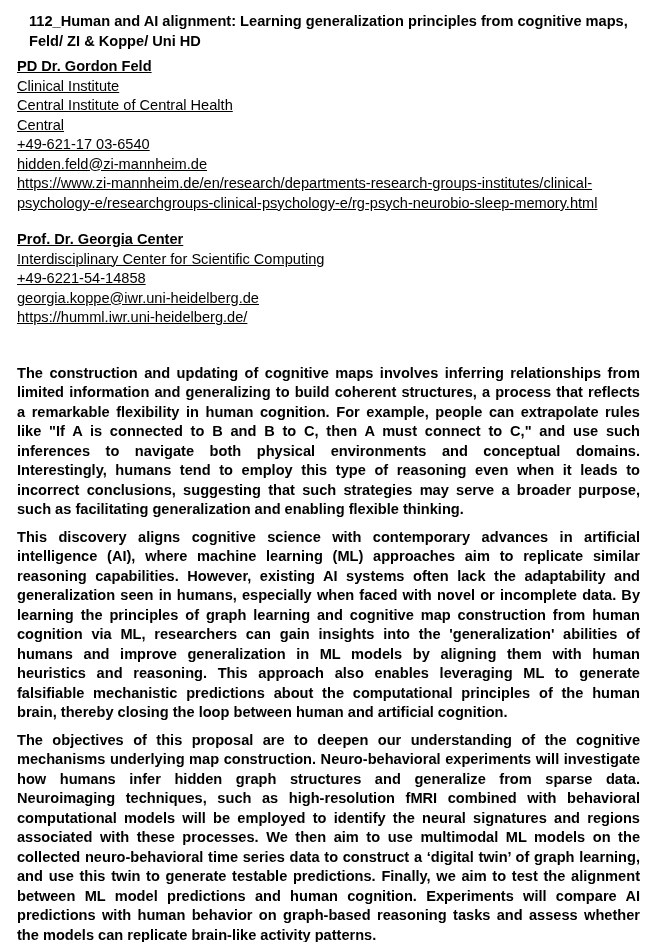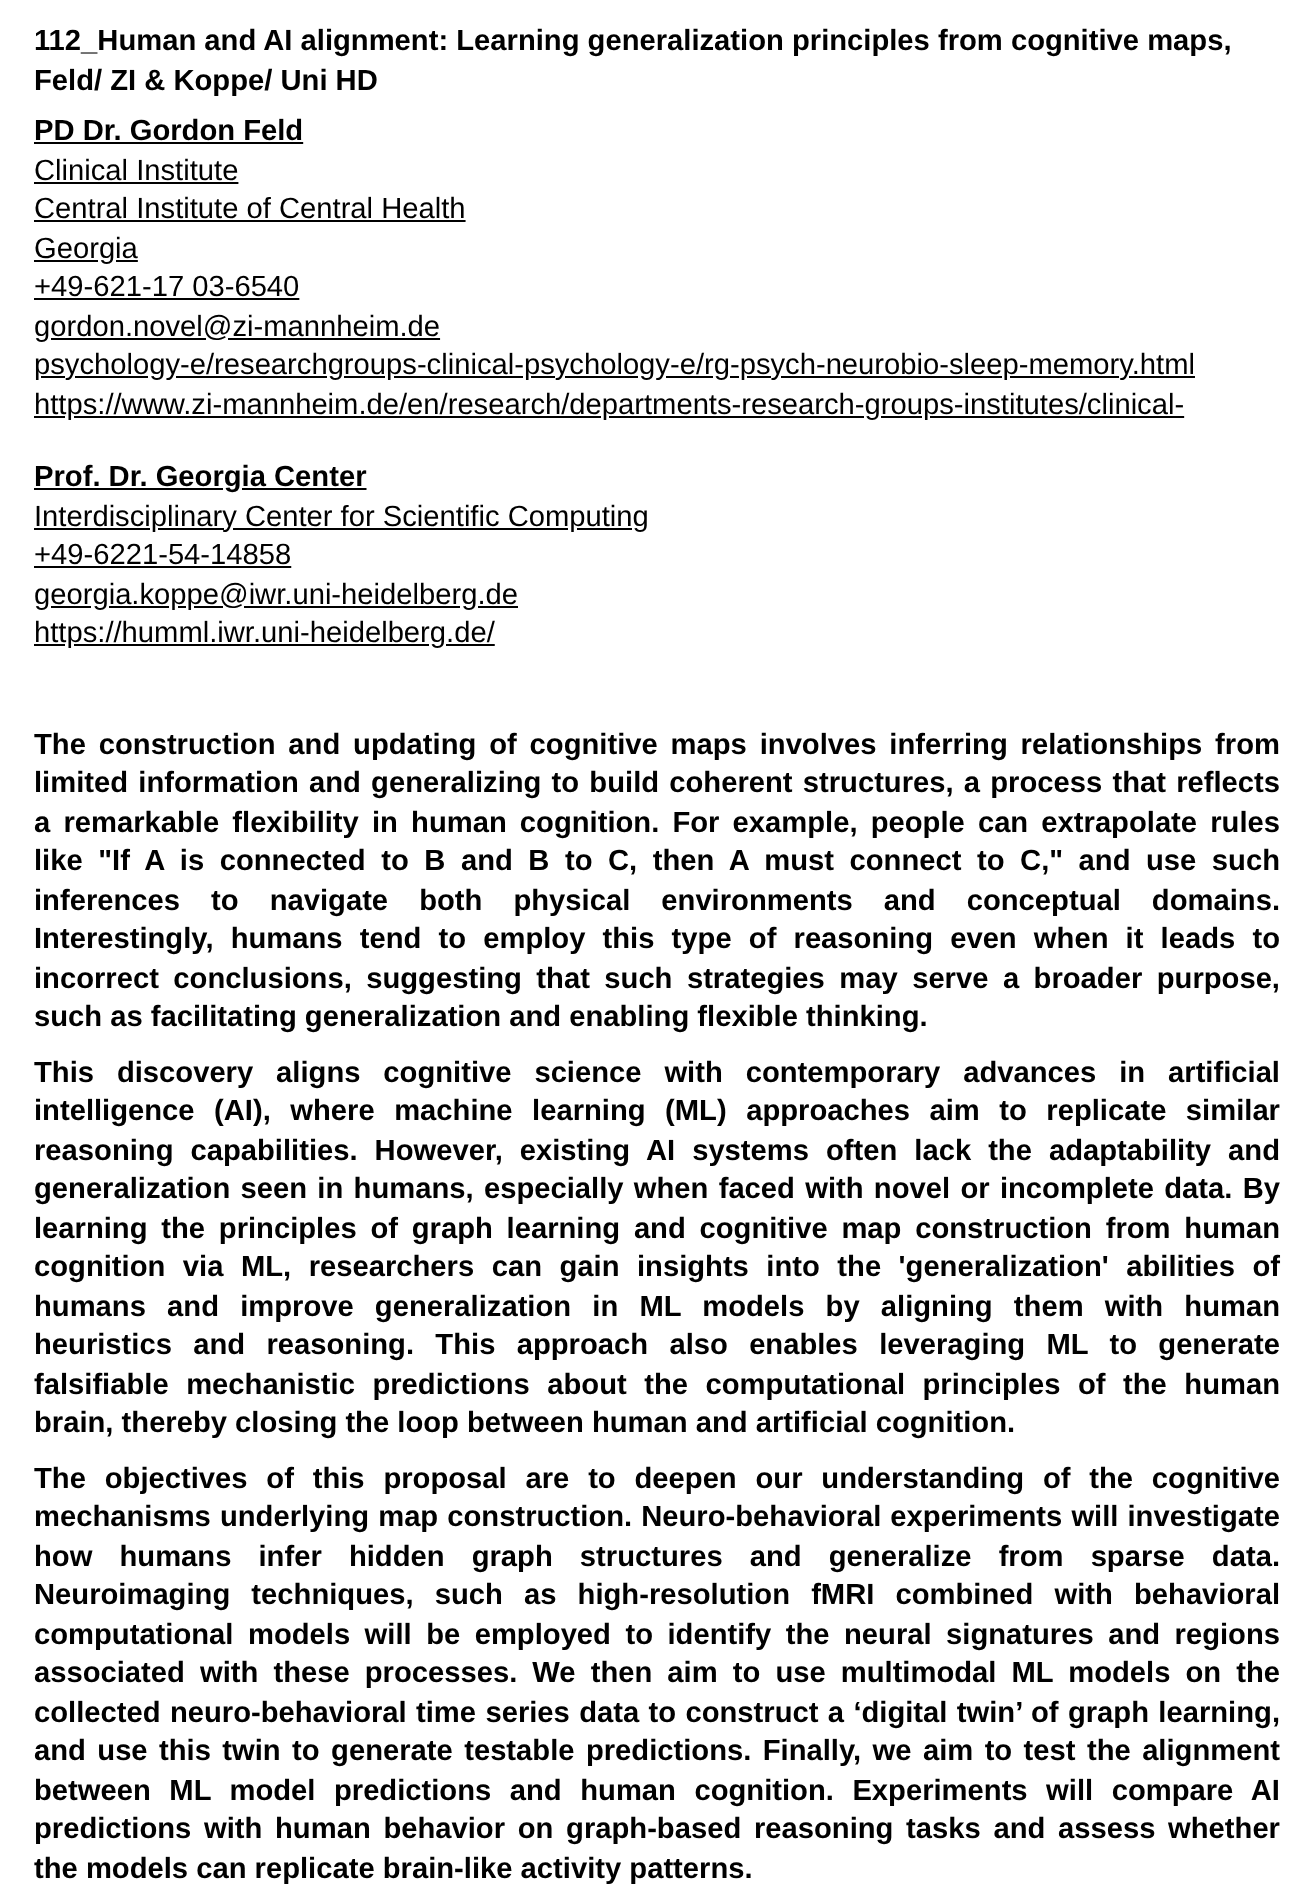"112_Human and AI alignment: Learning" .title { margin: 0 0 6px 0 -> 0 0 6px 12px }
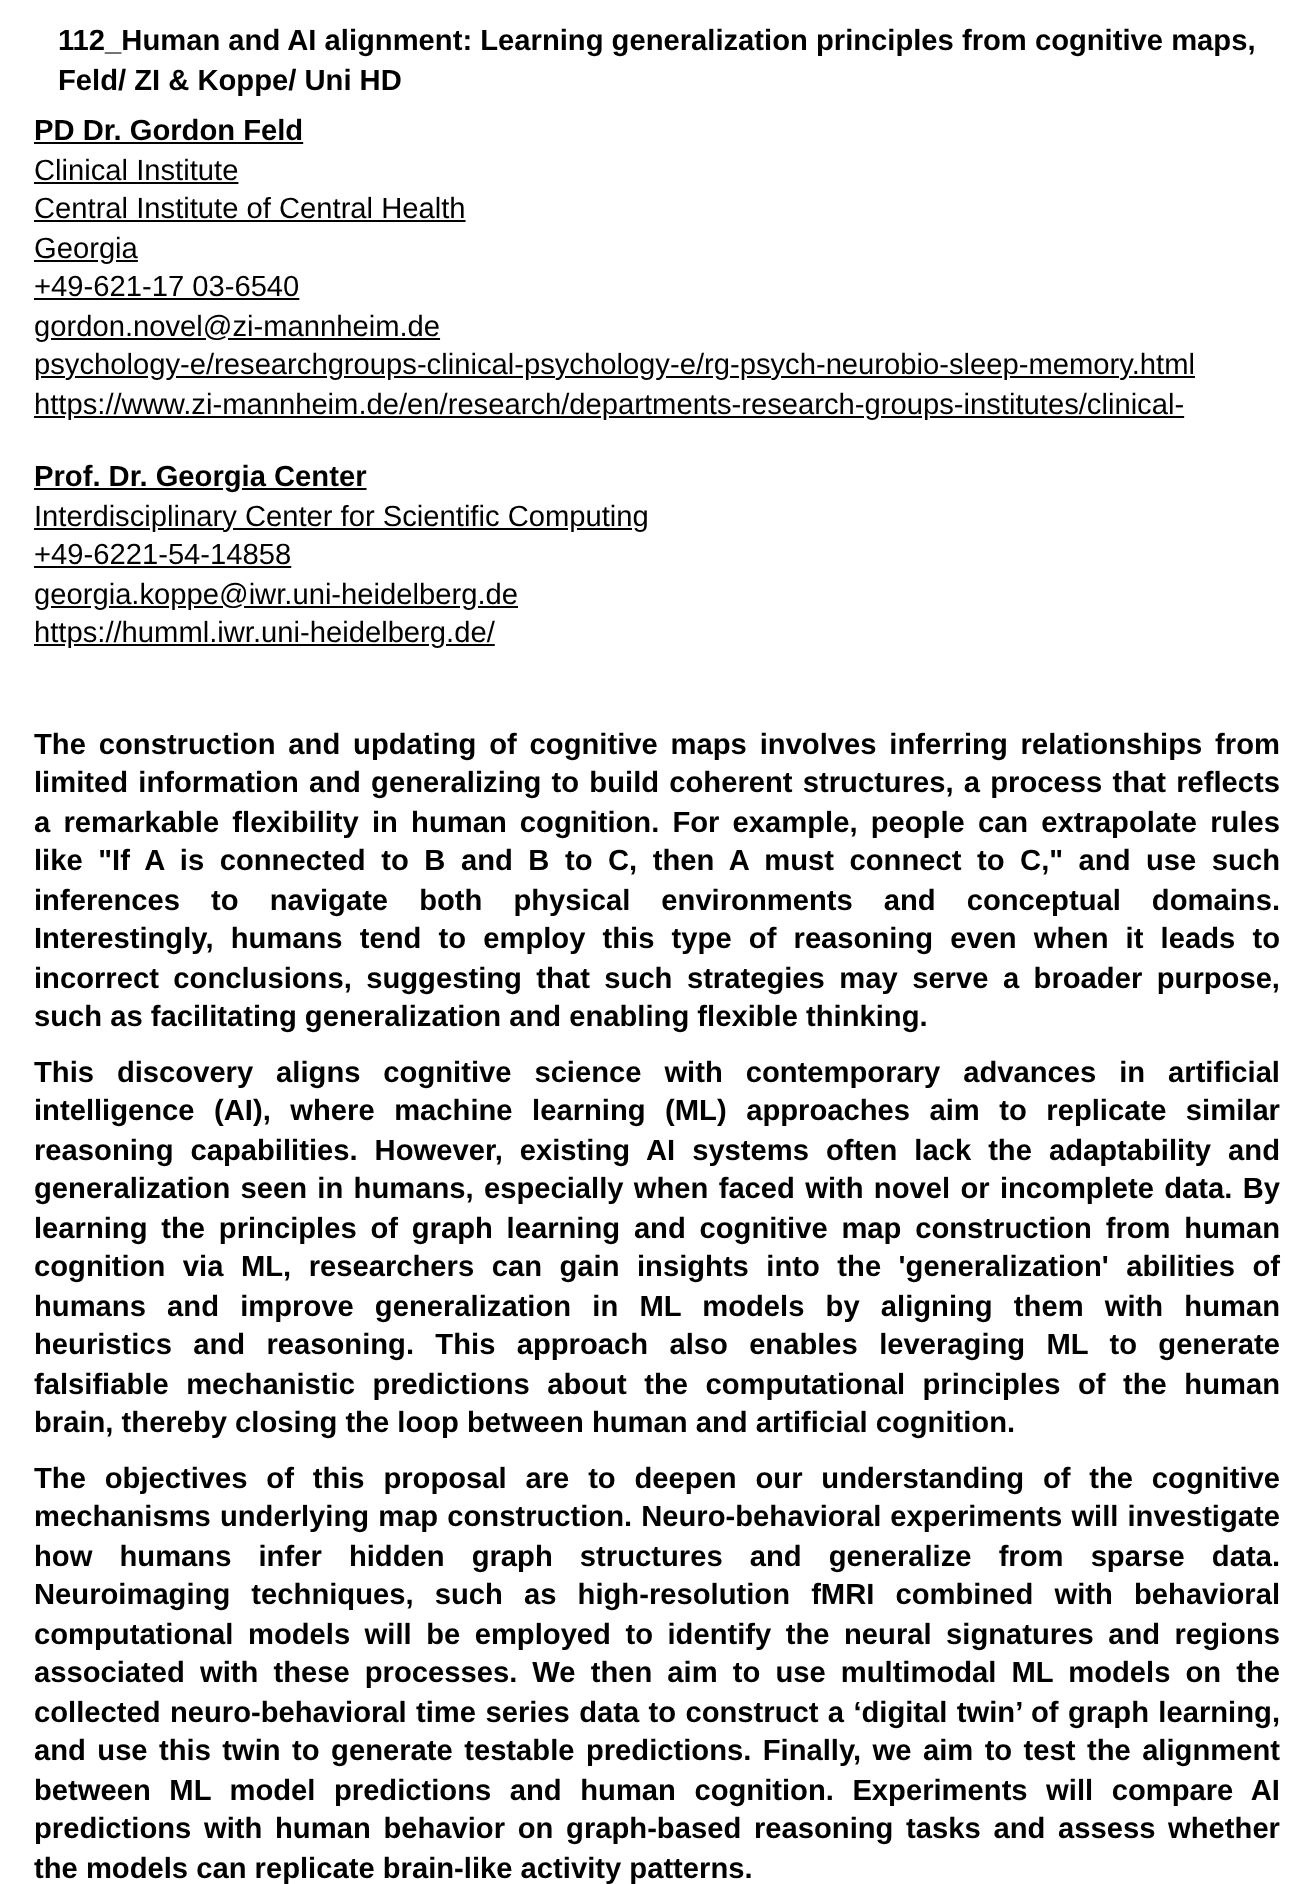"Georgia" div { text: Georgia -> Central }
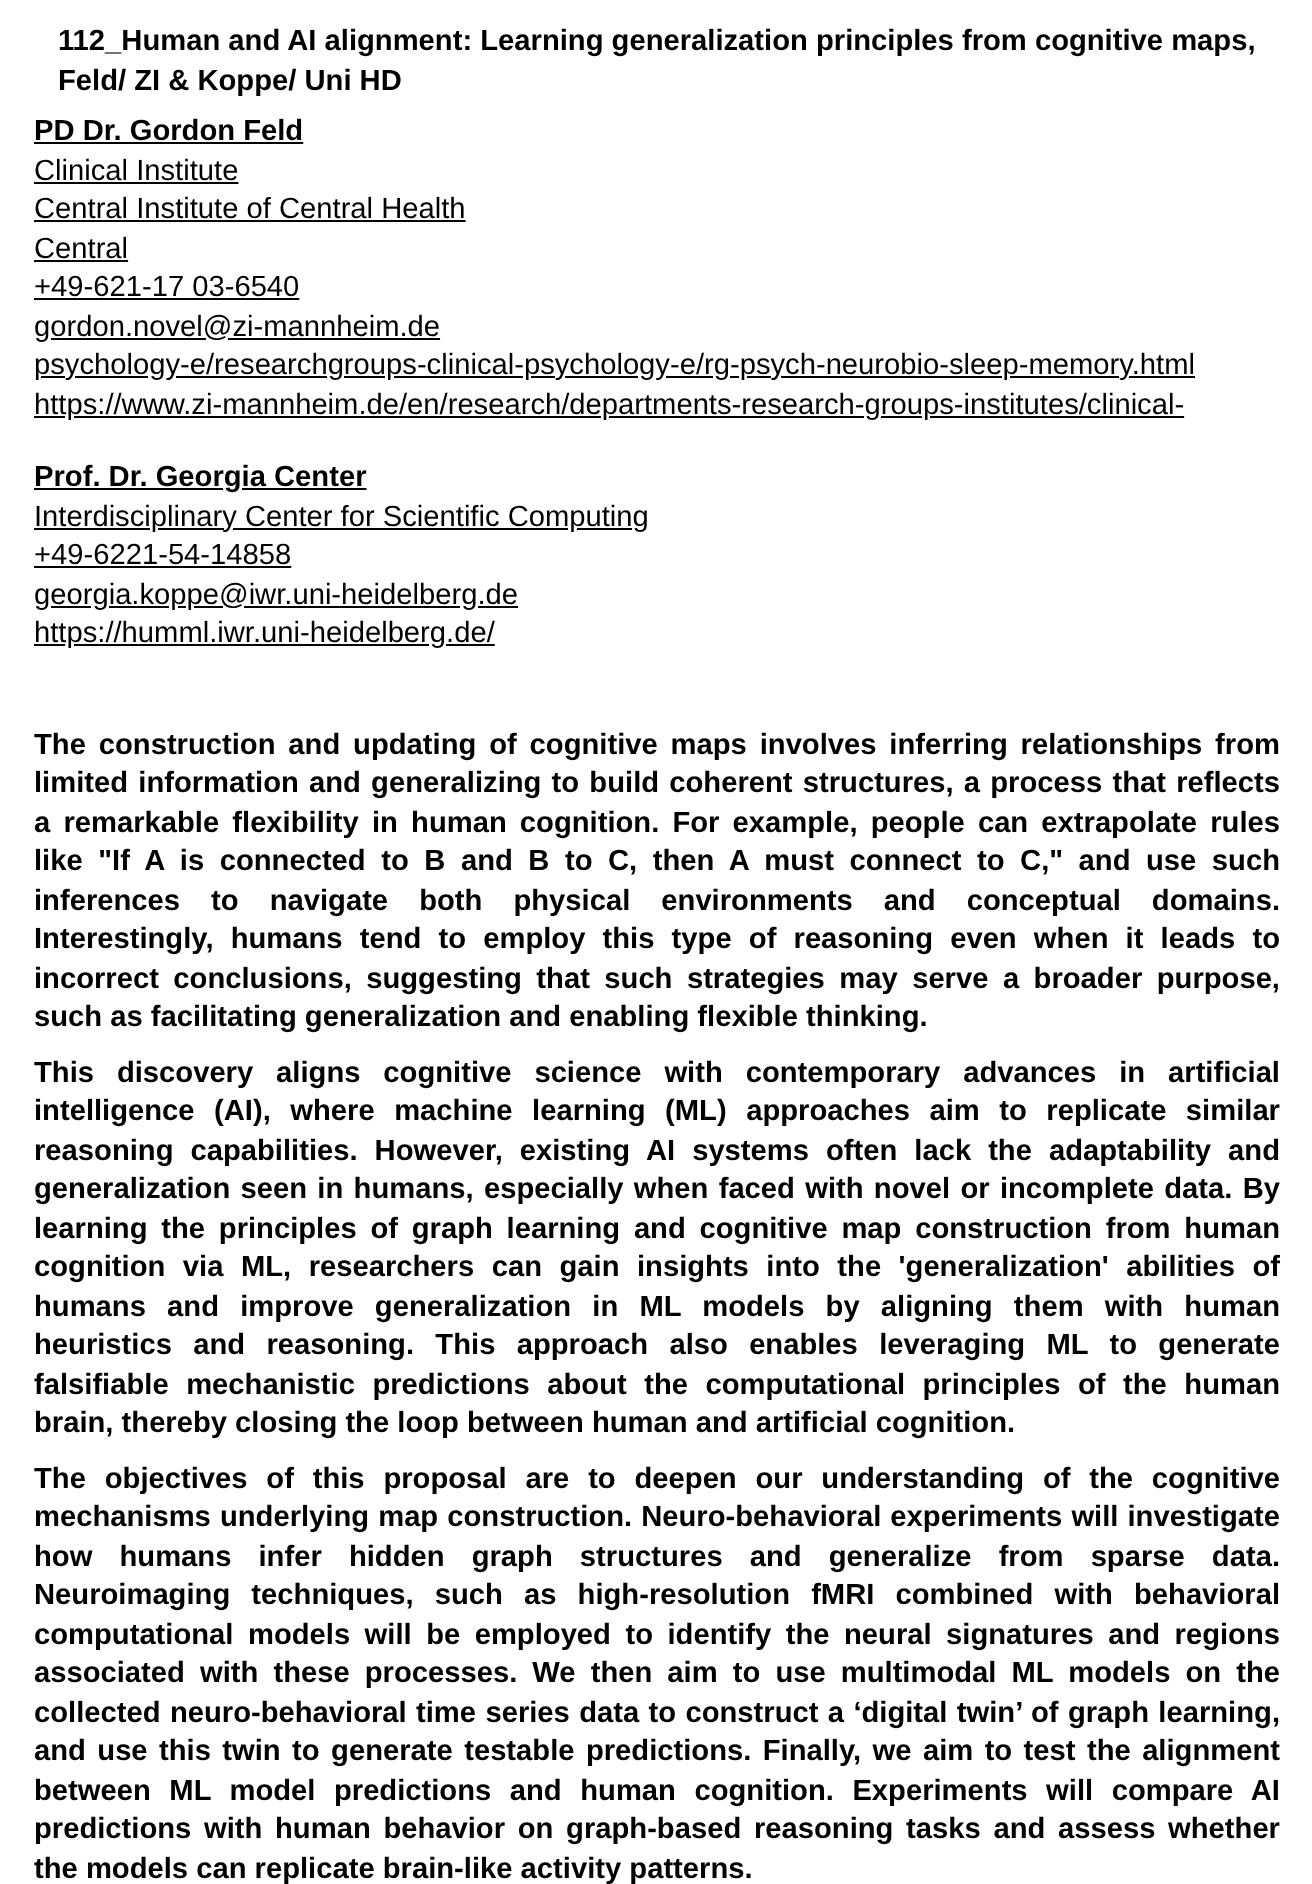"gordon.novel@zi-mannheim.de" div { text: gordon.novel@zi-mannheim.de -> hidden.feld@zi-mannheim.de }
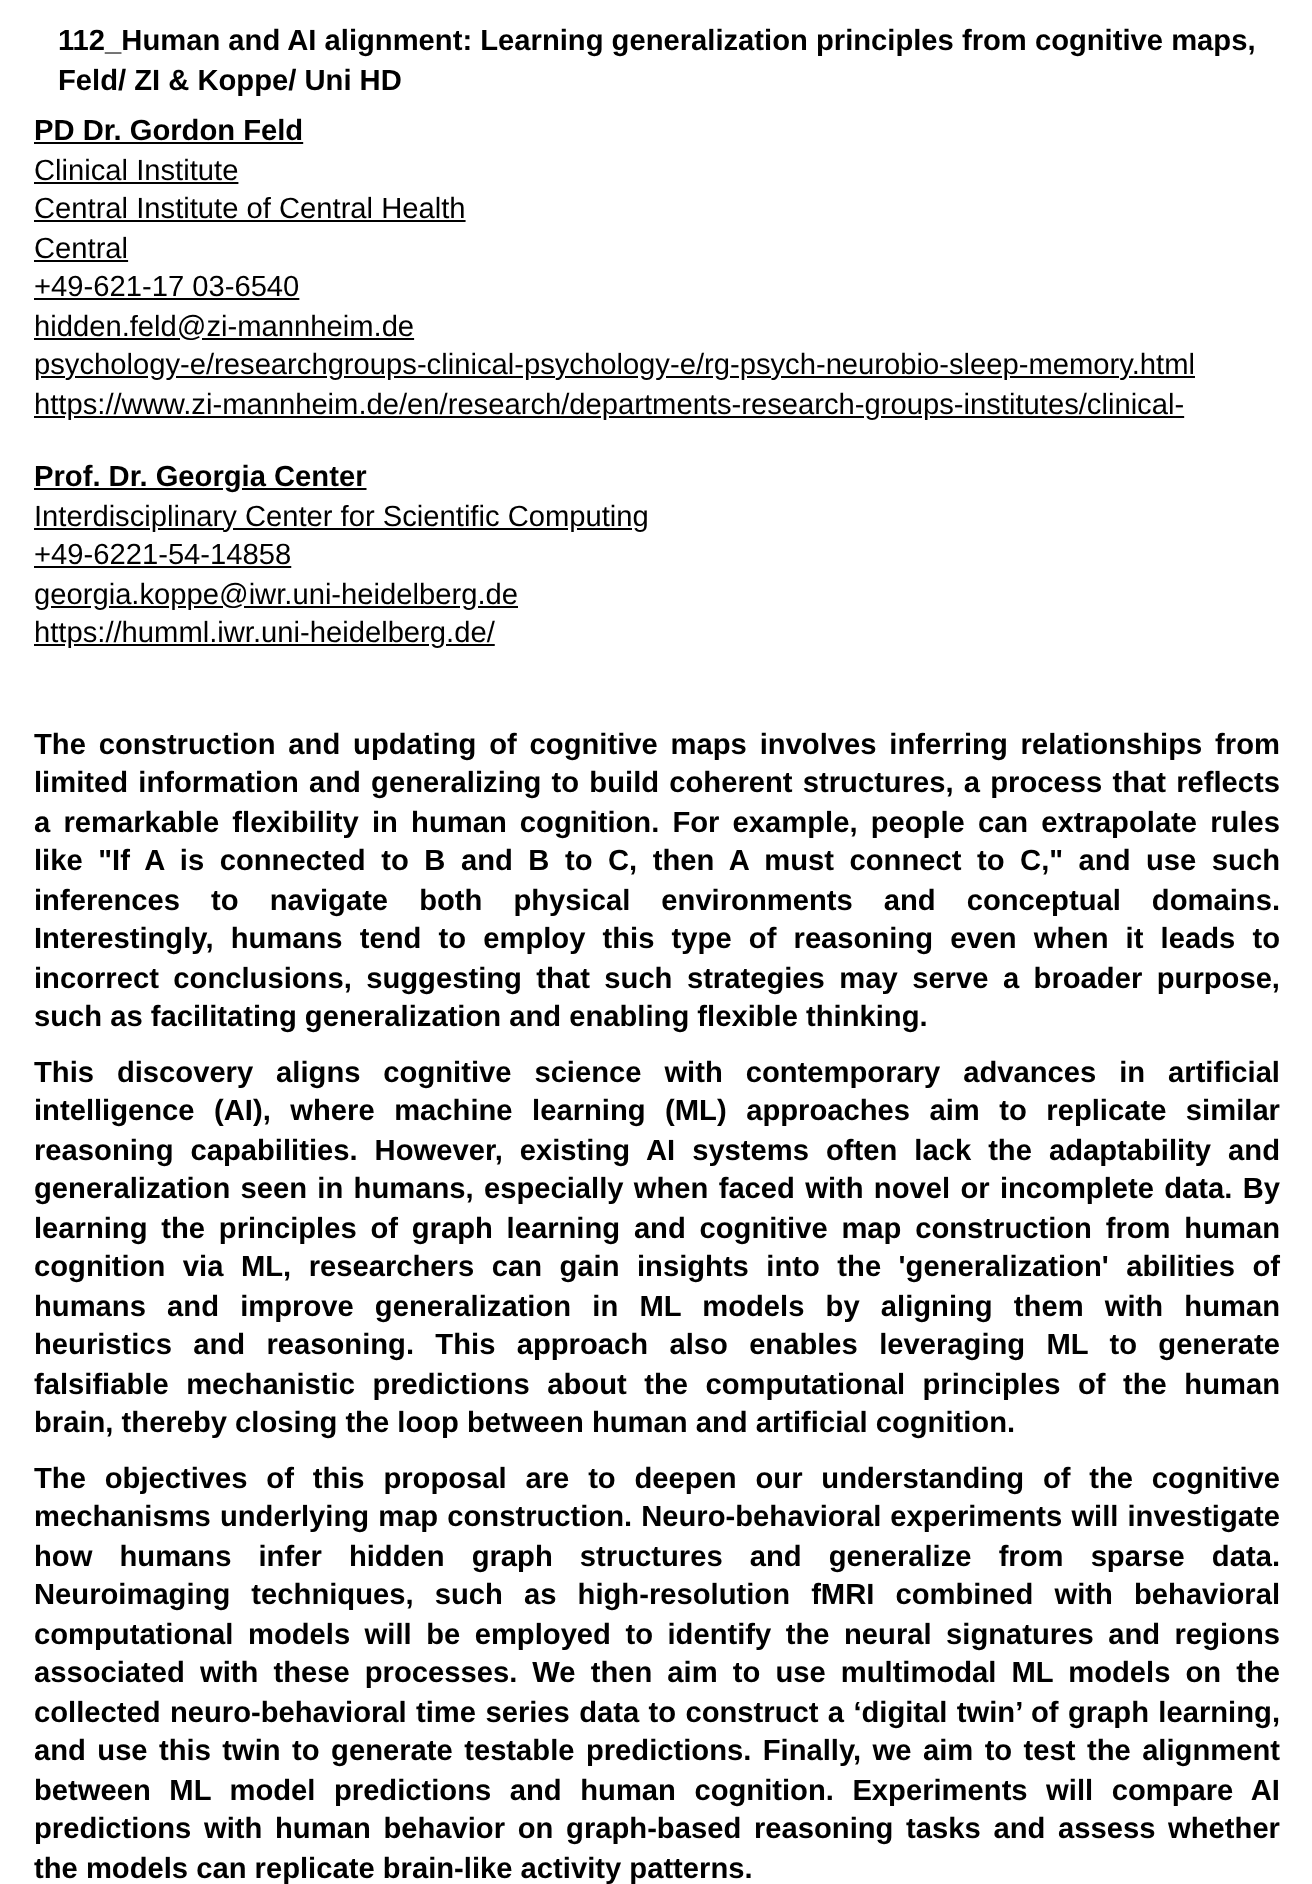"psychology-e/researchgroups-clinical-psy" div { order: before "https://www.zi-mannheim.de/en/research/d" -> after "https://www.zi-mannheim.de/en/research/d" }
